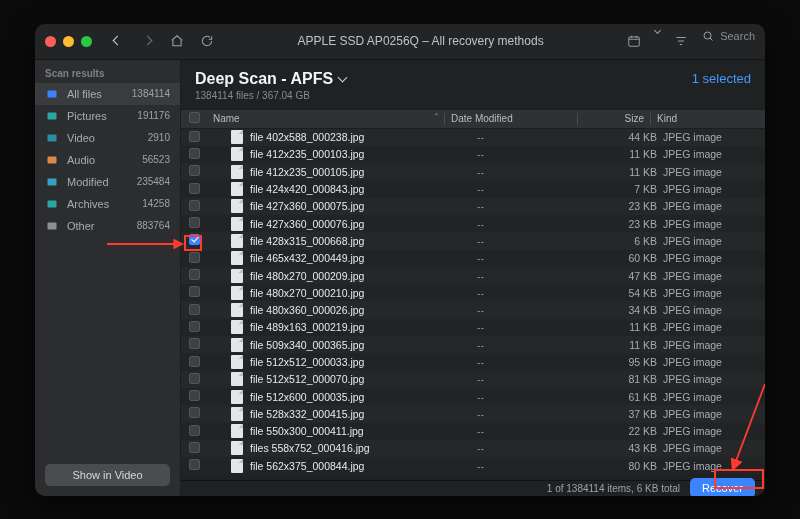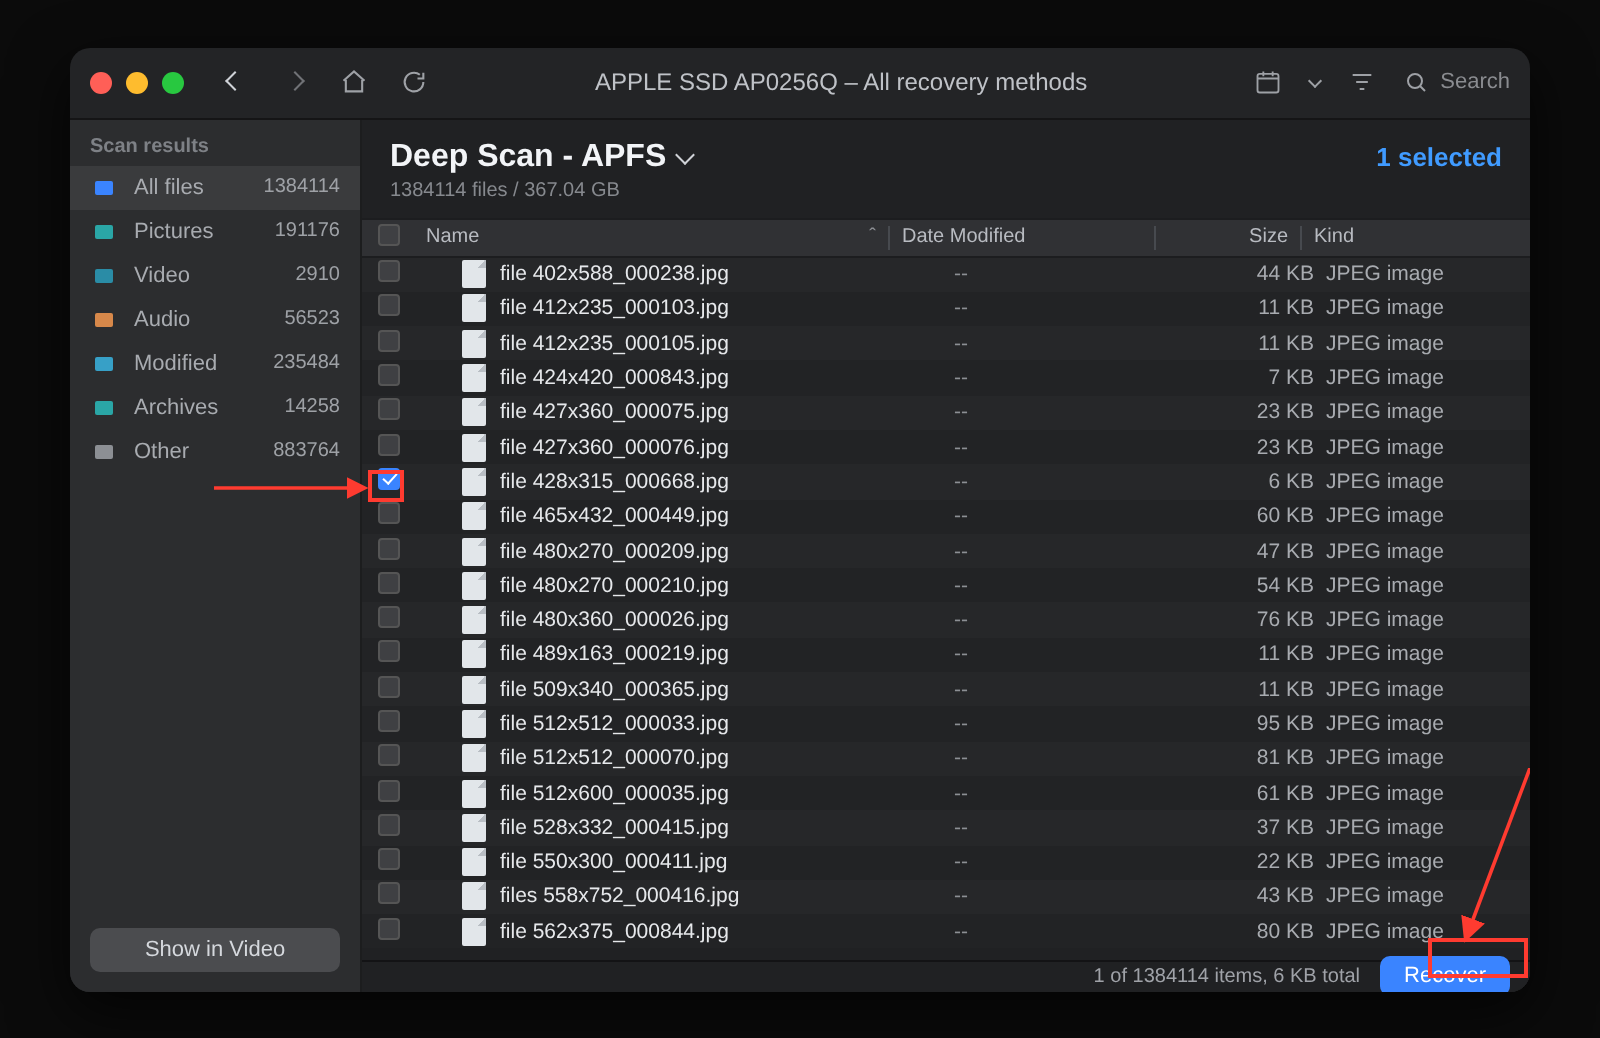"Search" .tb-right { align-items: center -> flex-start }
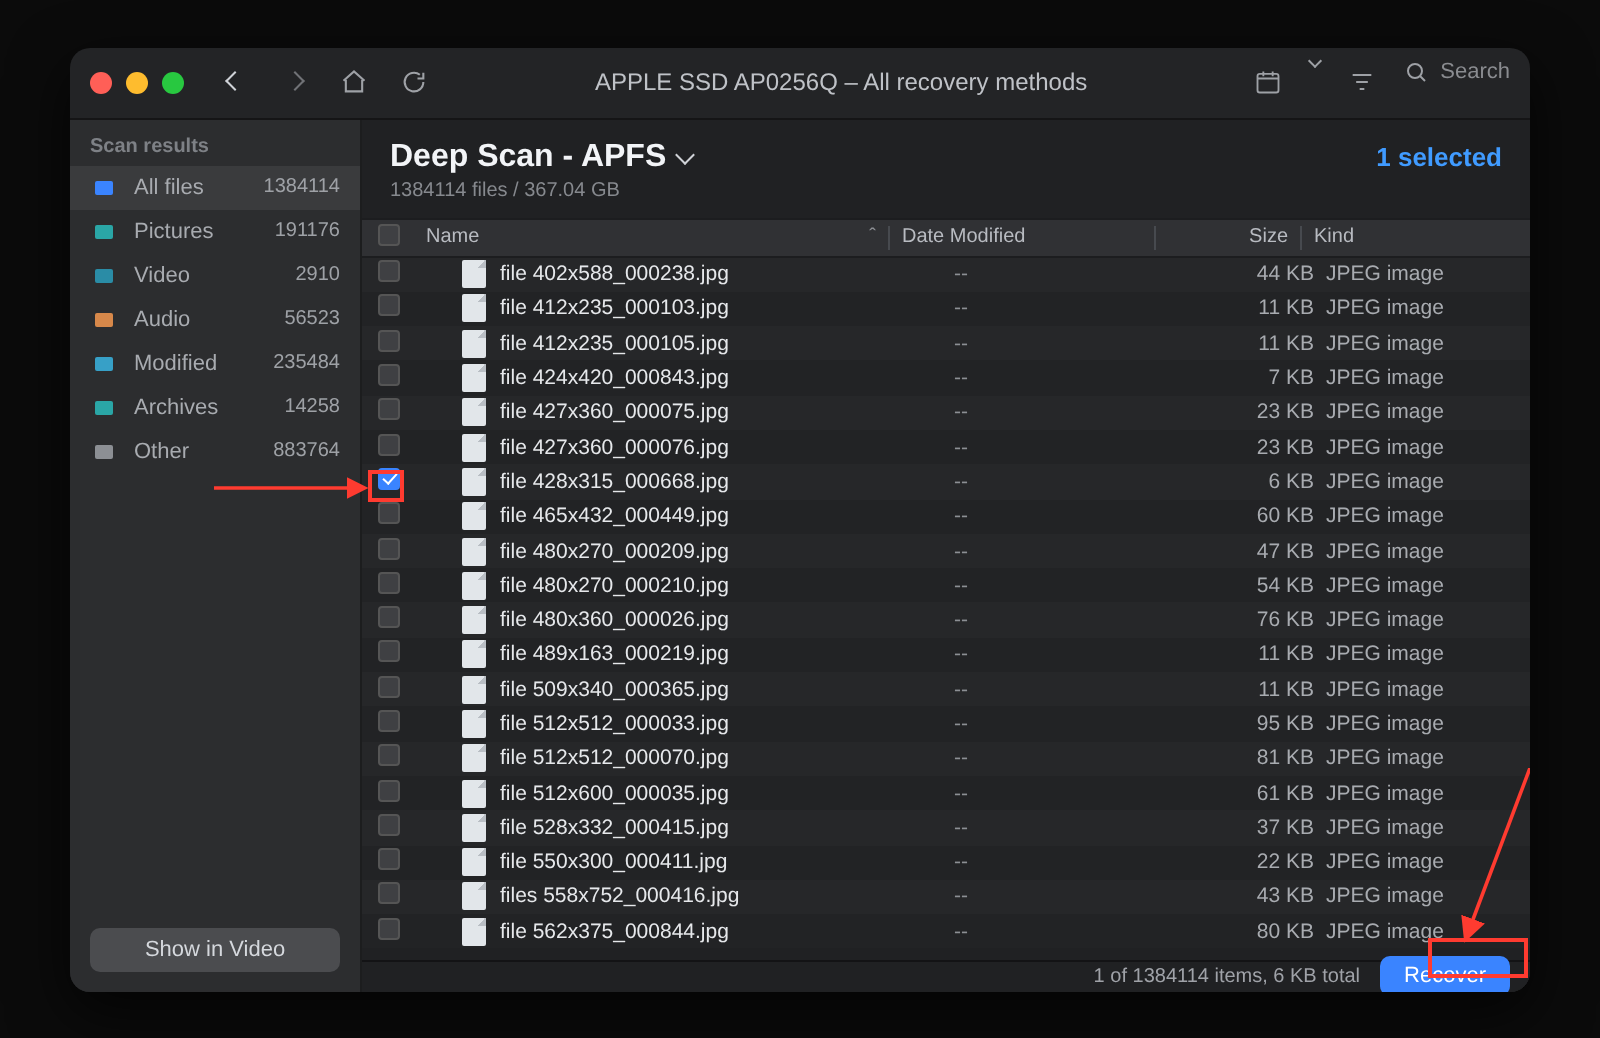"1 selected" .selected { font-weight: 700 -> 400 }
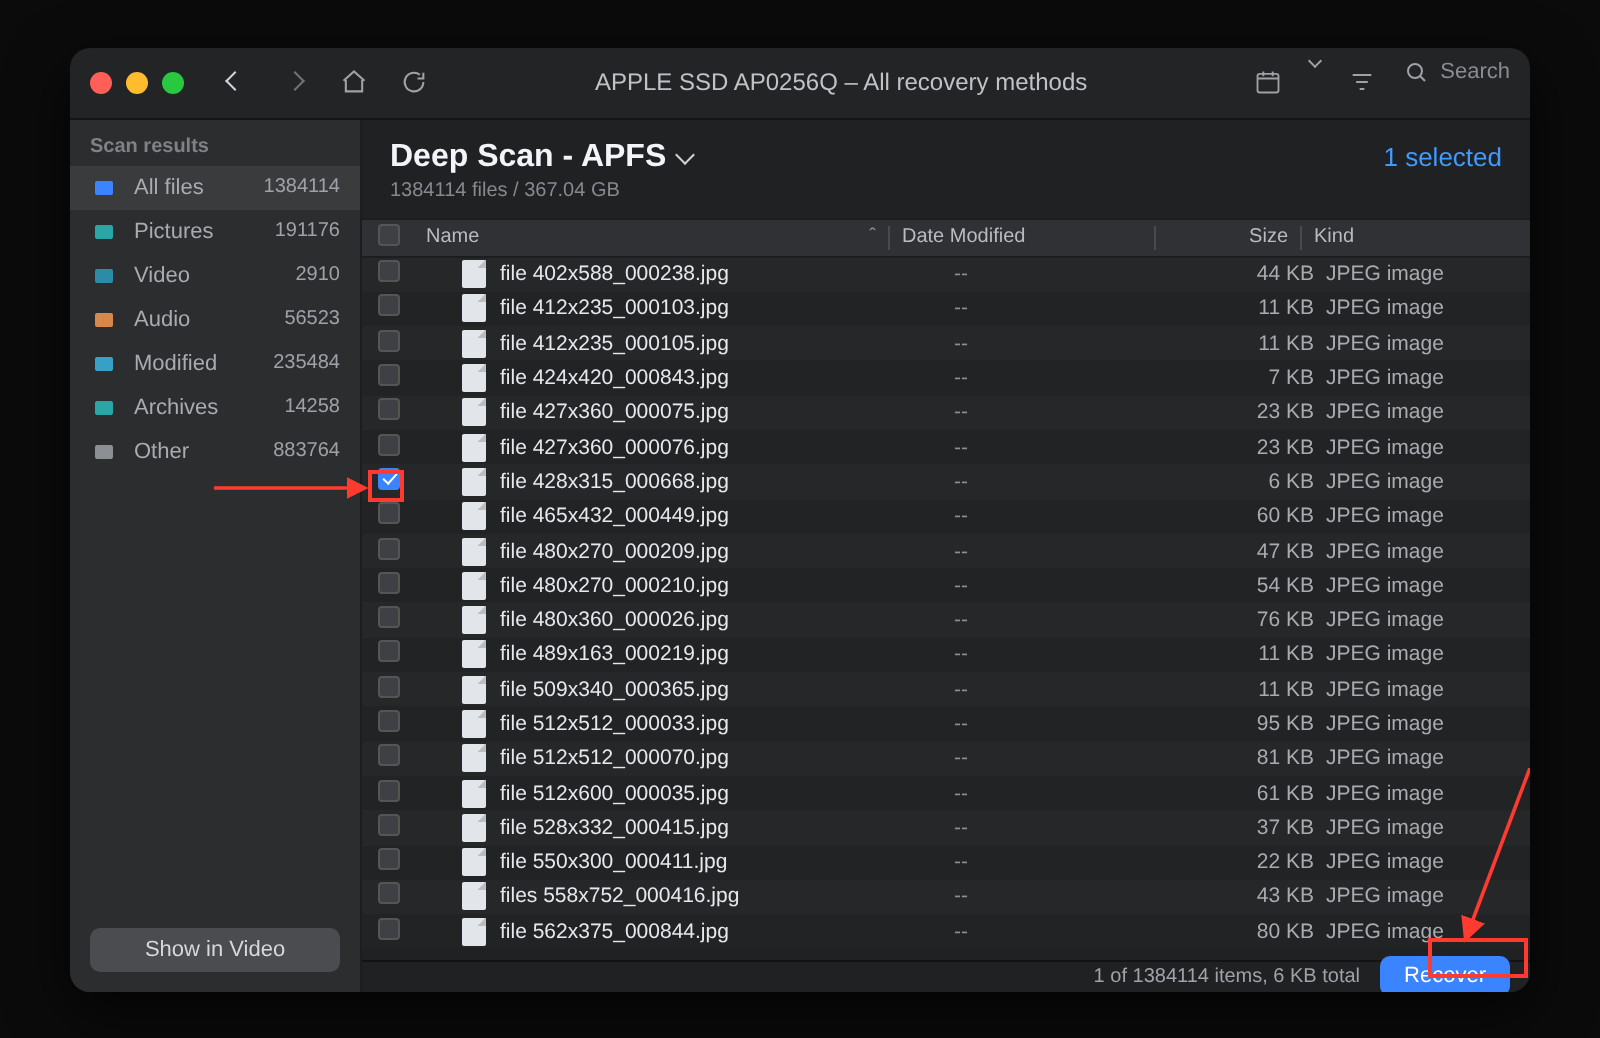"76 KB" div.size { text: 76 -> 34 }
